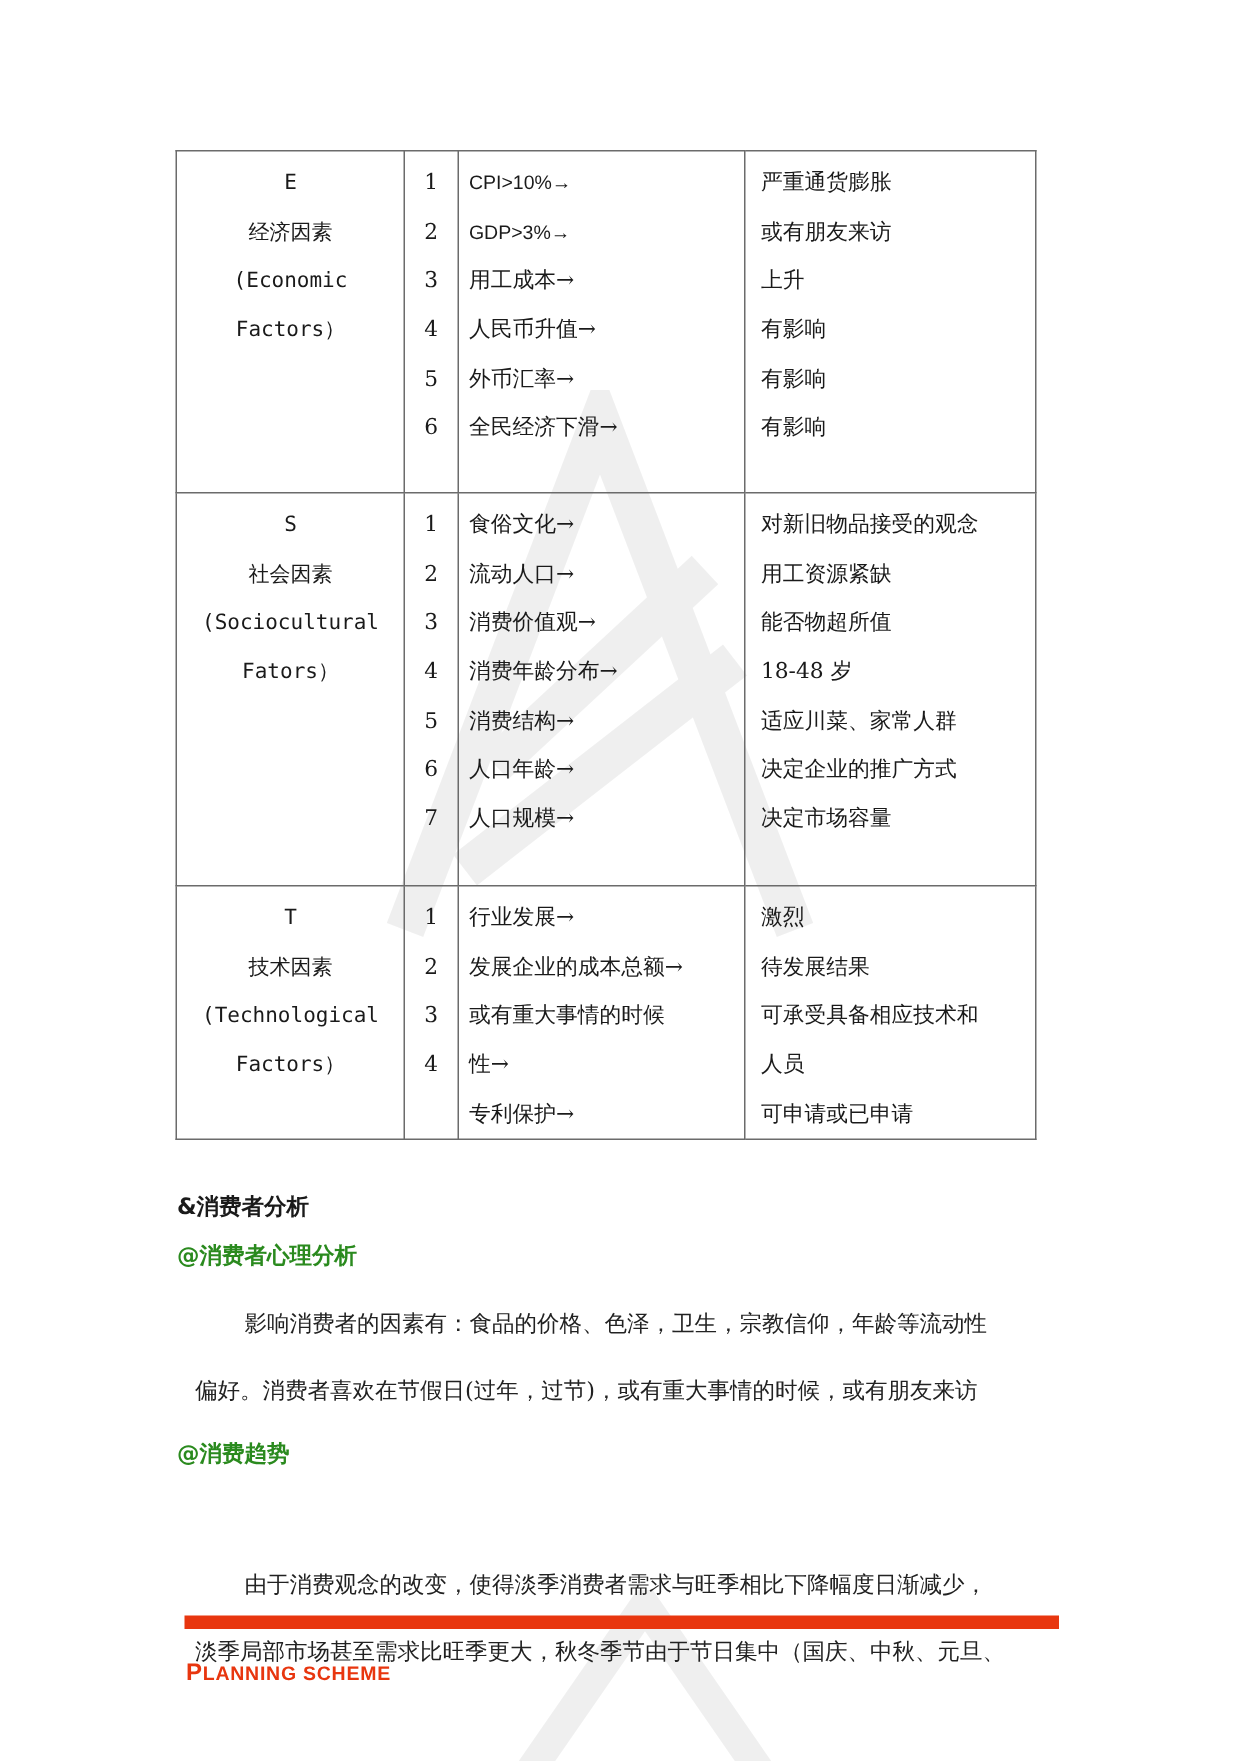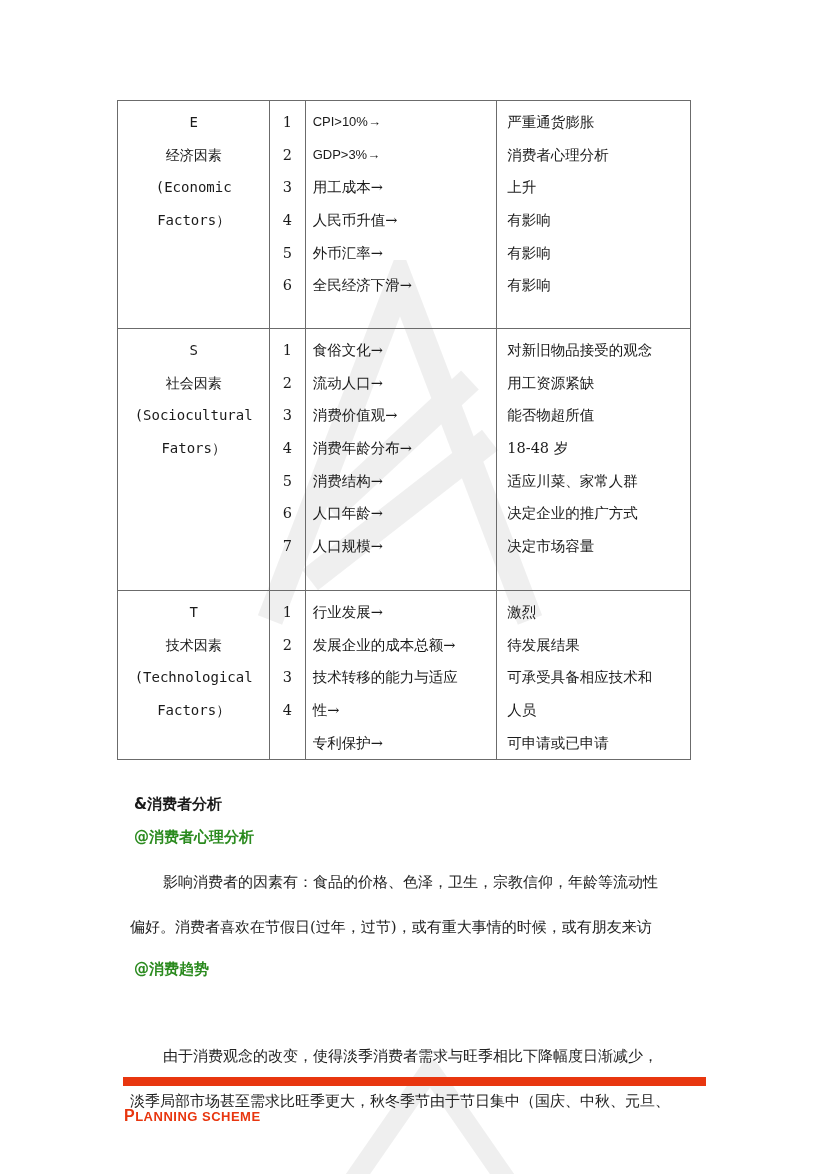"消费者心理分析" div.line { text: 消费者心理分析 -> 或有朋友来访 }
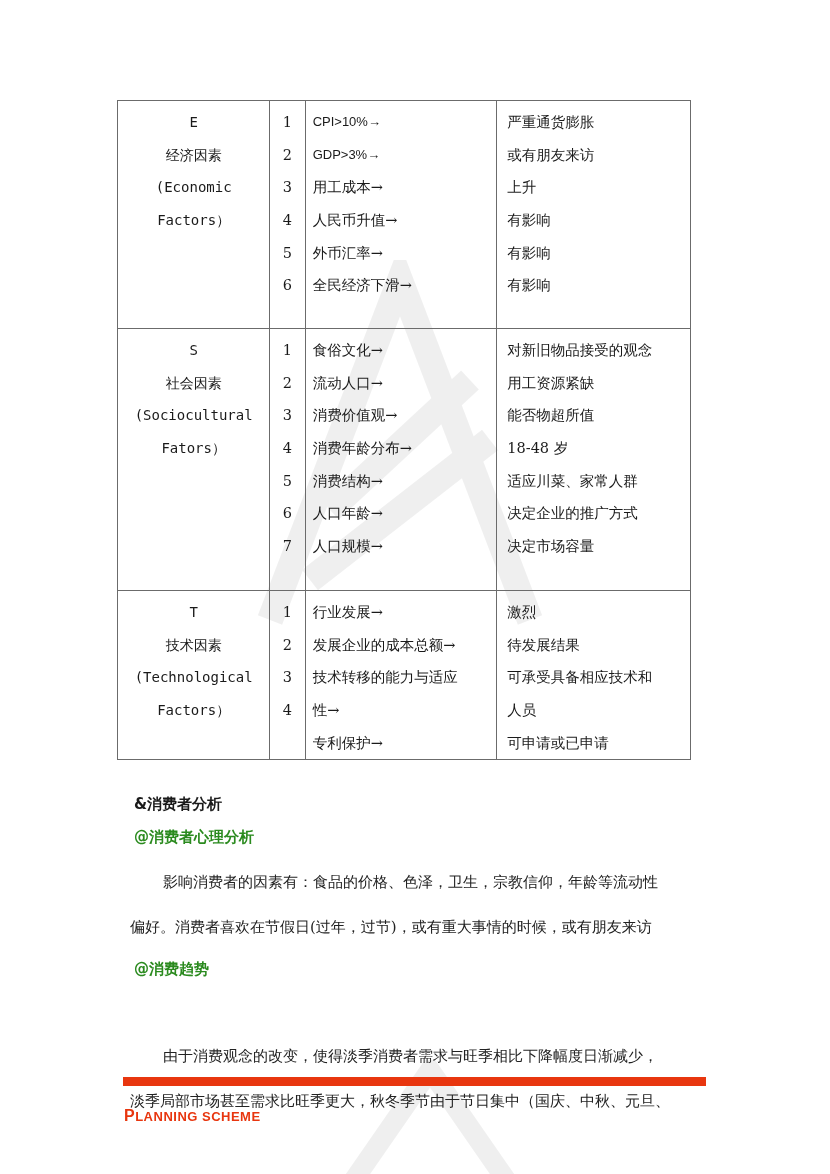"技术转移的能力与适应" div.line { text: 技术转移的能力与适应 -> 或有重大事情的时候 }
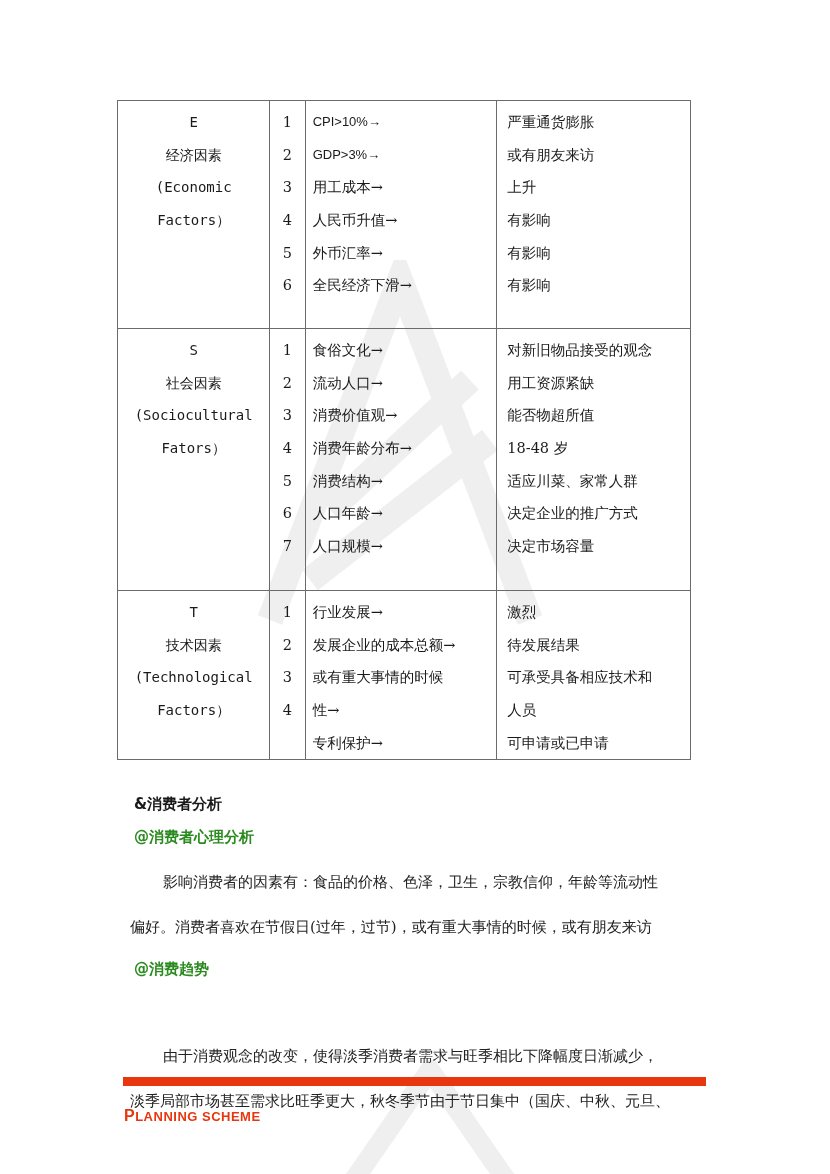"&消费者分析" .heading { left: 134px -> 118px }
